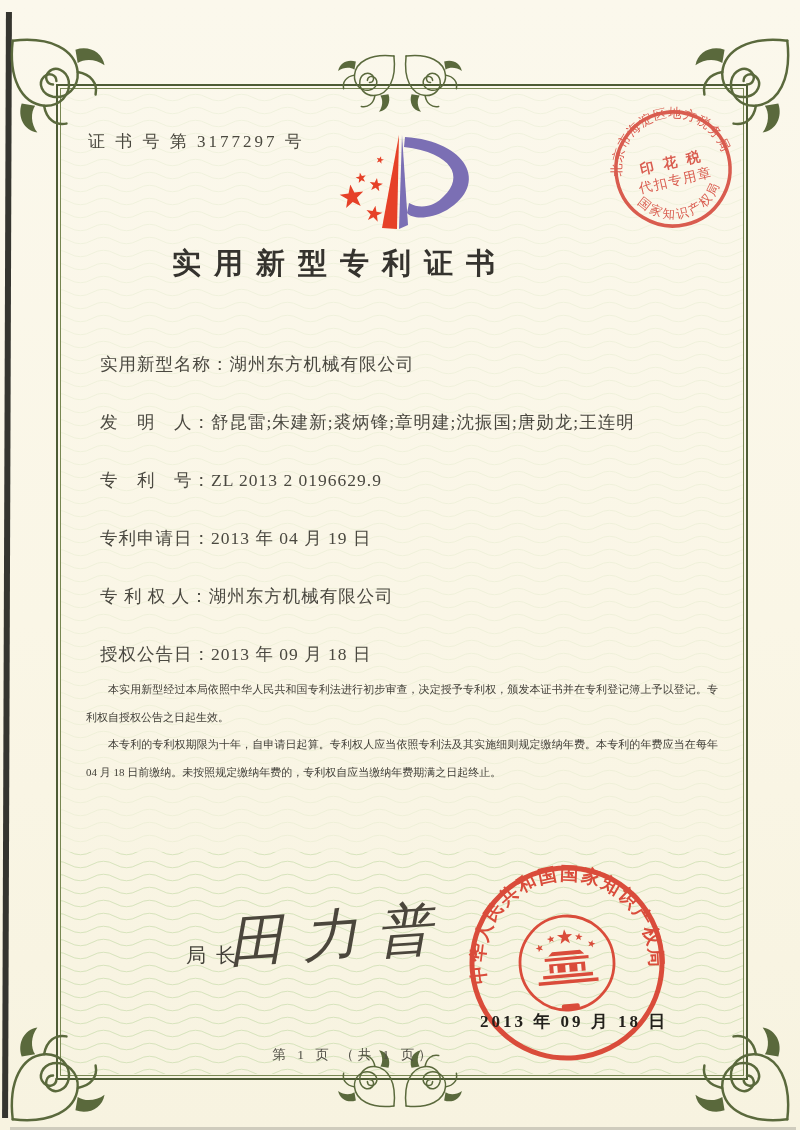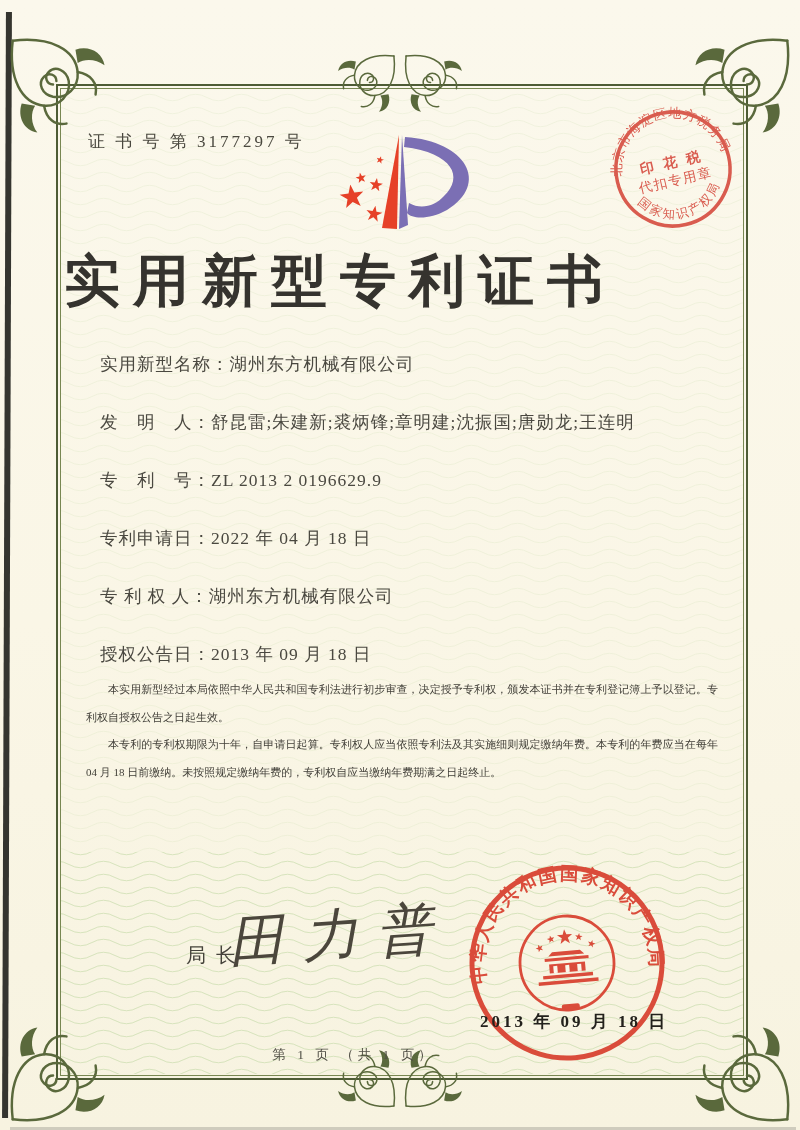"实用新型专利证书" .title { font-size: 56px -> 29px }
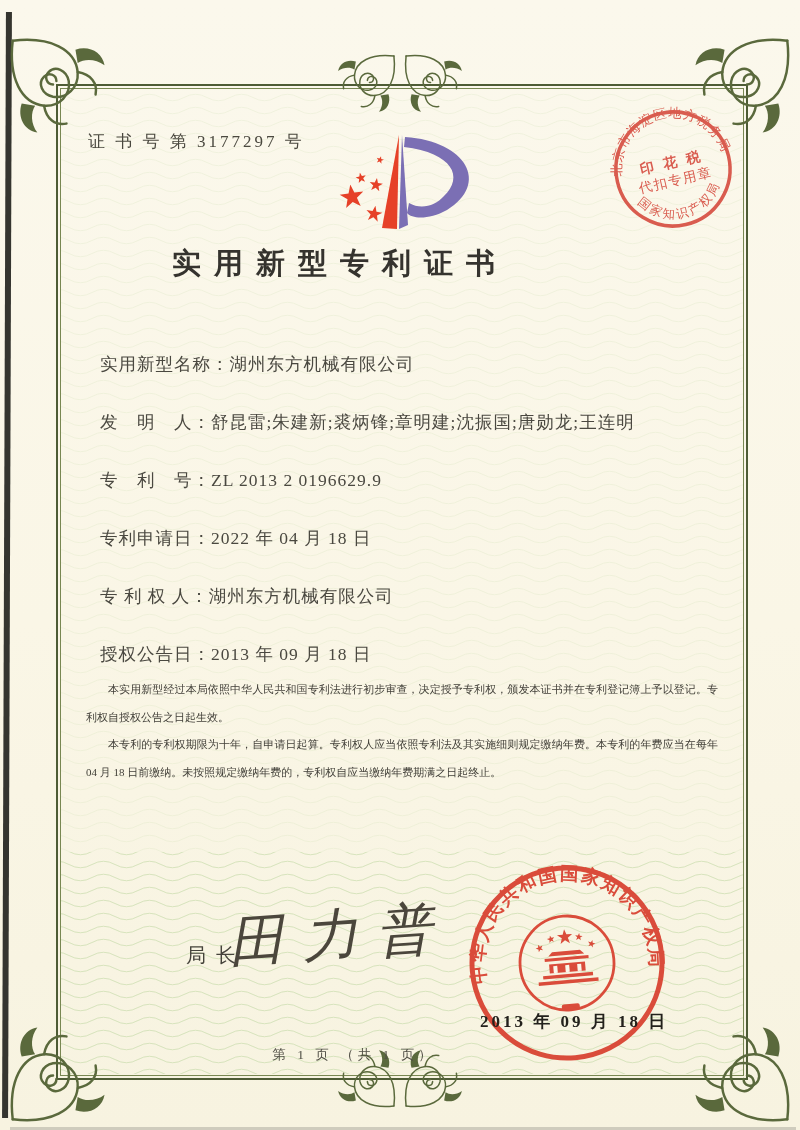"2022 年 04 月 18" span { text: 2022 年 04 月 18 -> 2013 年 04 月 19 }
